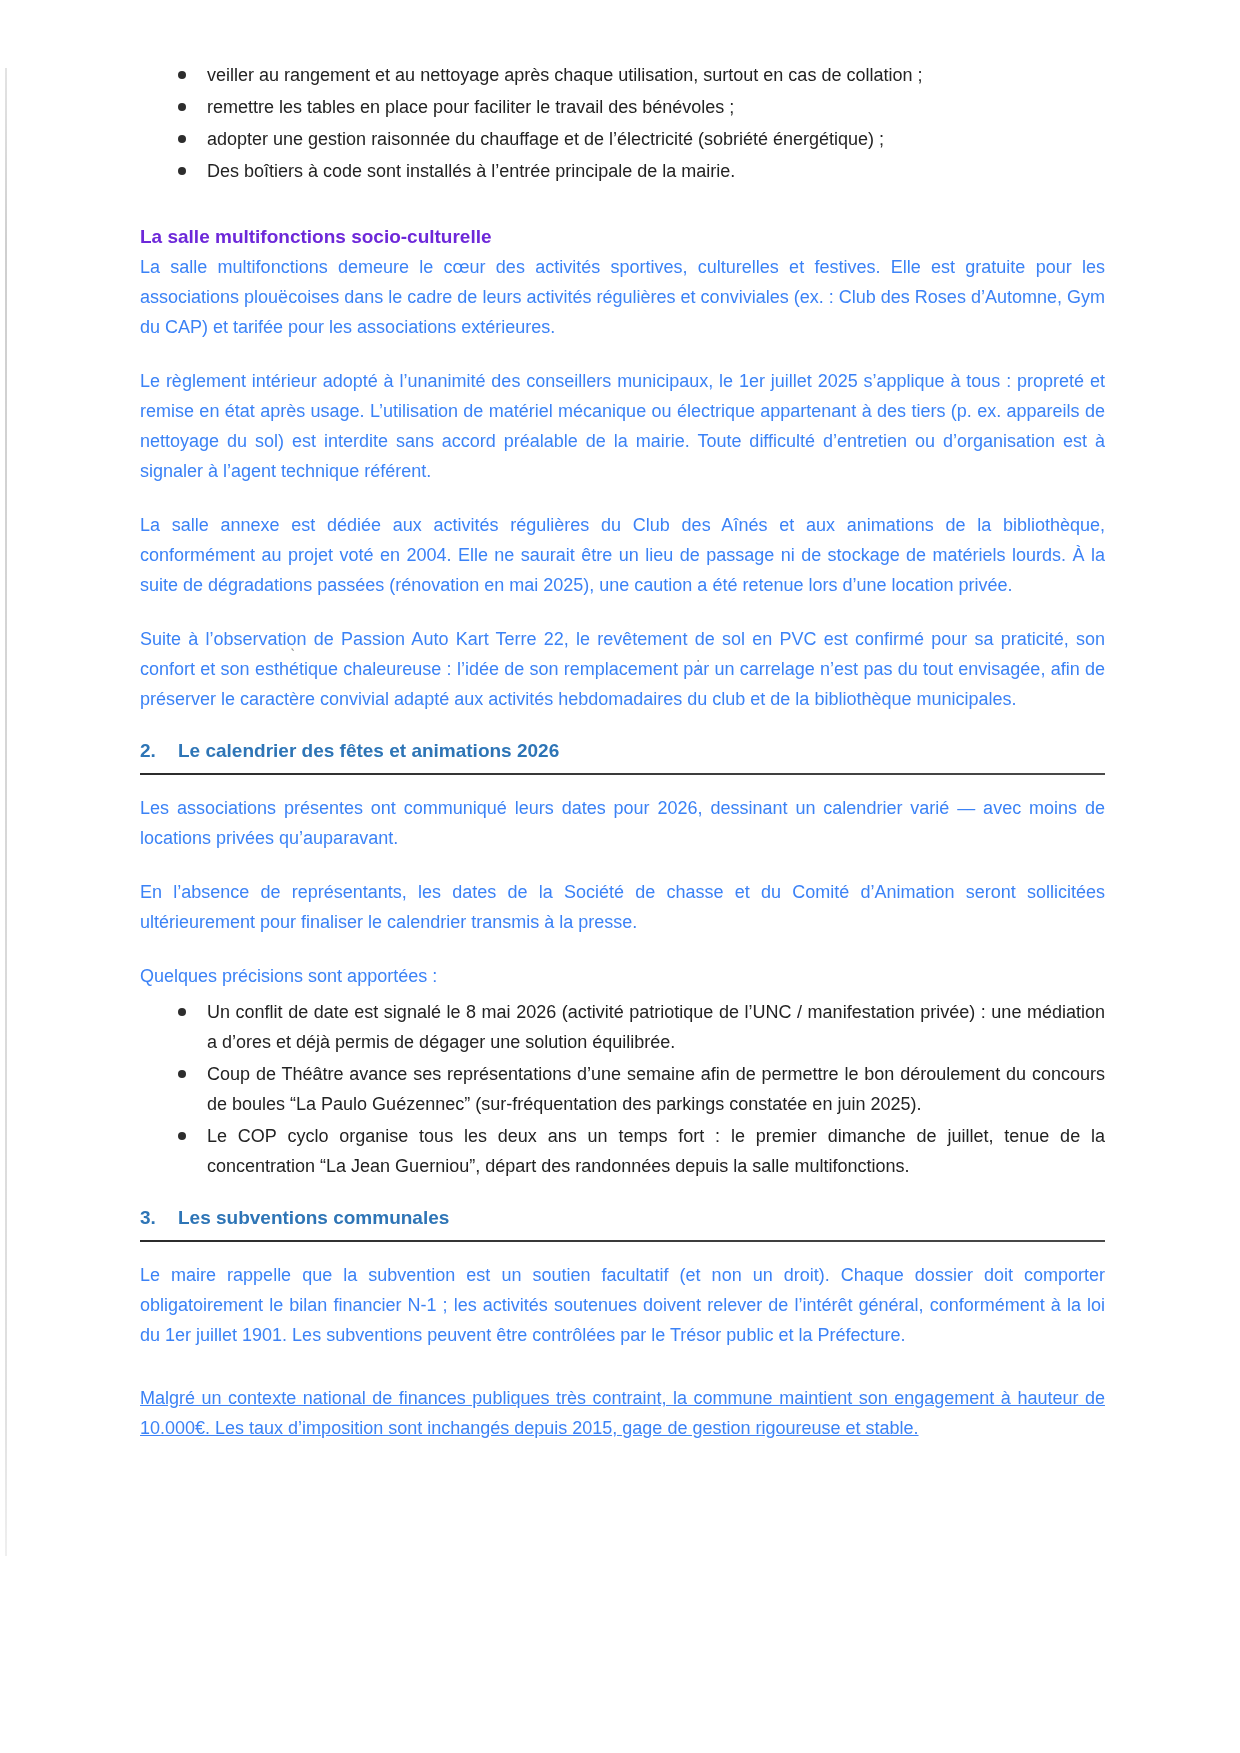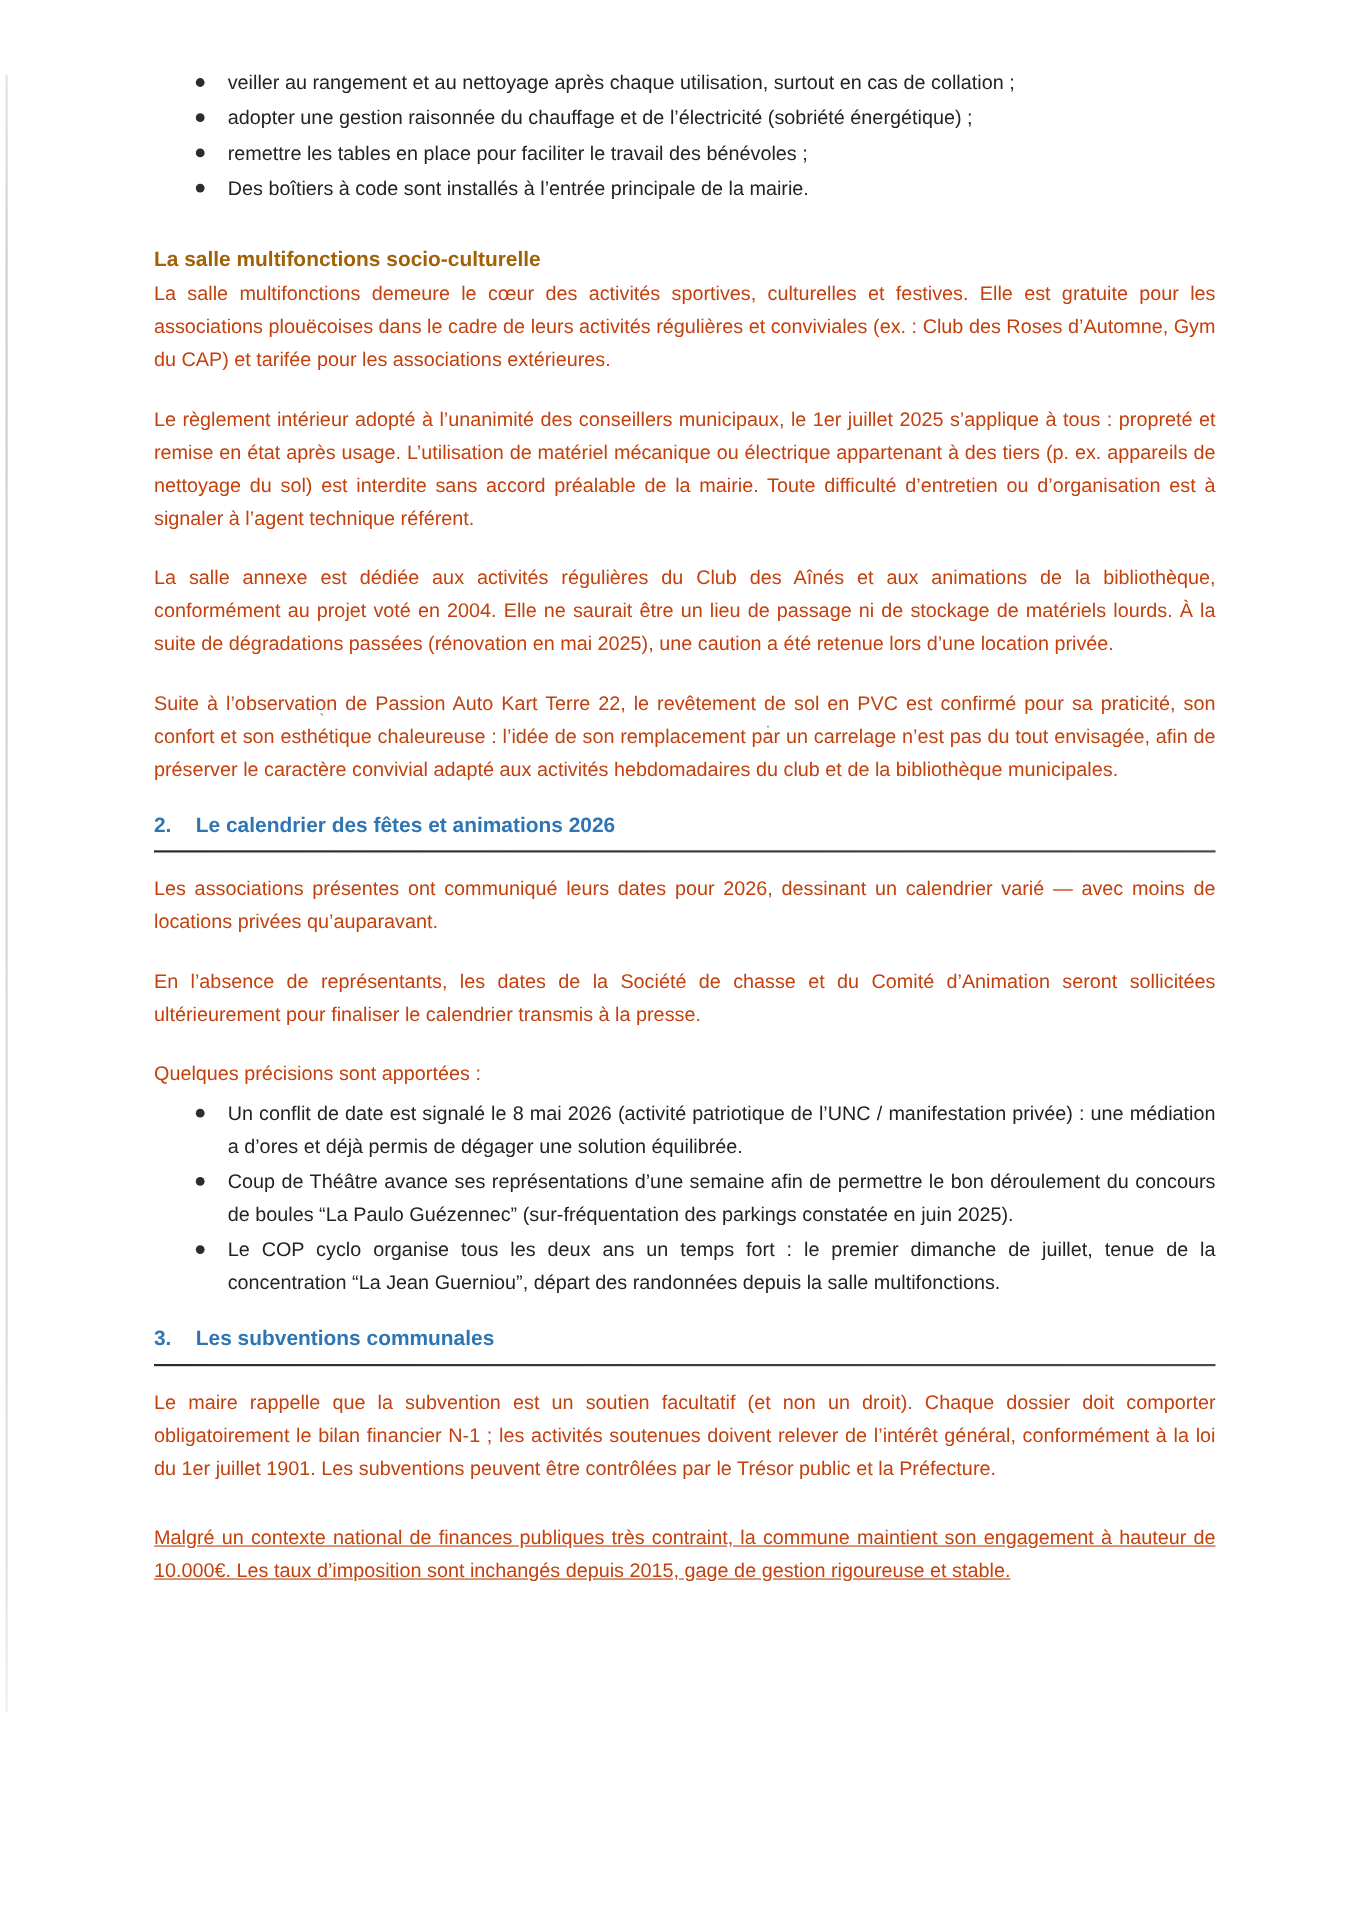"adopter une gestion raisonnée du" li { order: before "remettre les tables en place" -> after "remettre les tables en place" }
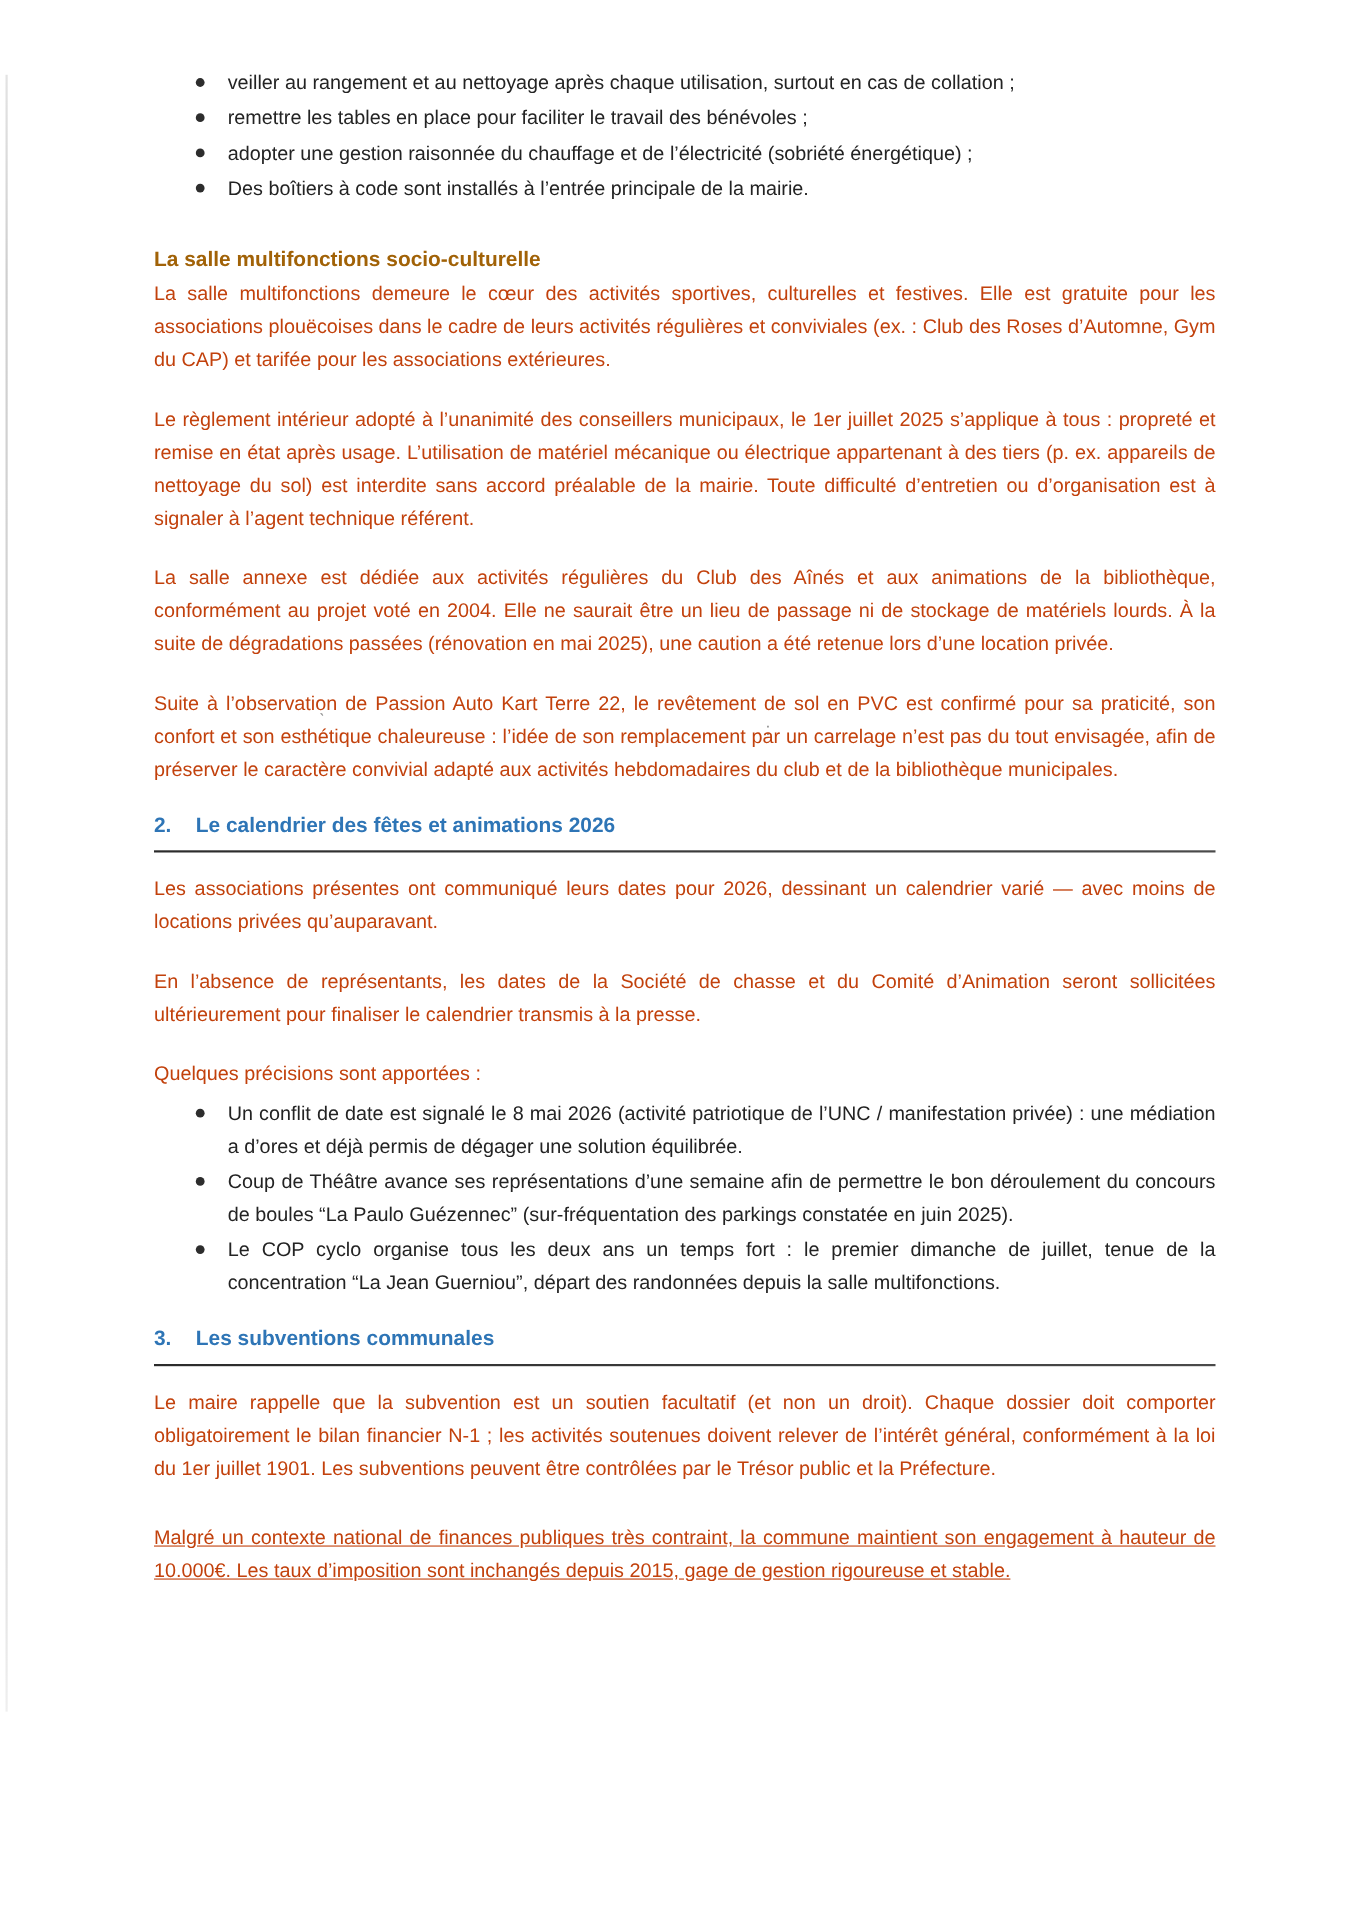"La salle multifonctions socio-culturelle" .sub-heading { color: #a16207 -> #6d28d9 }
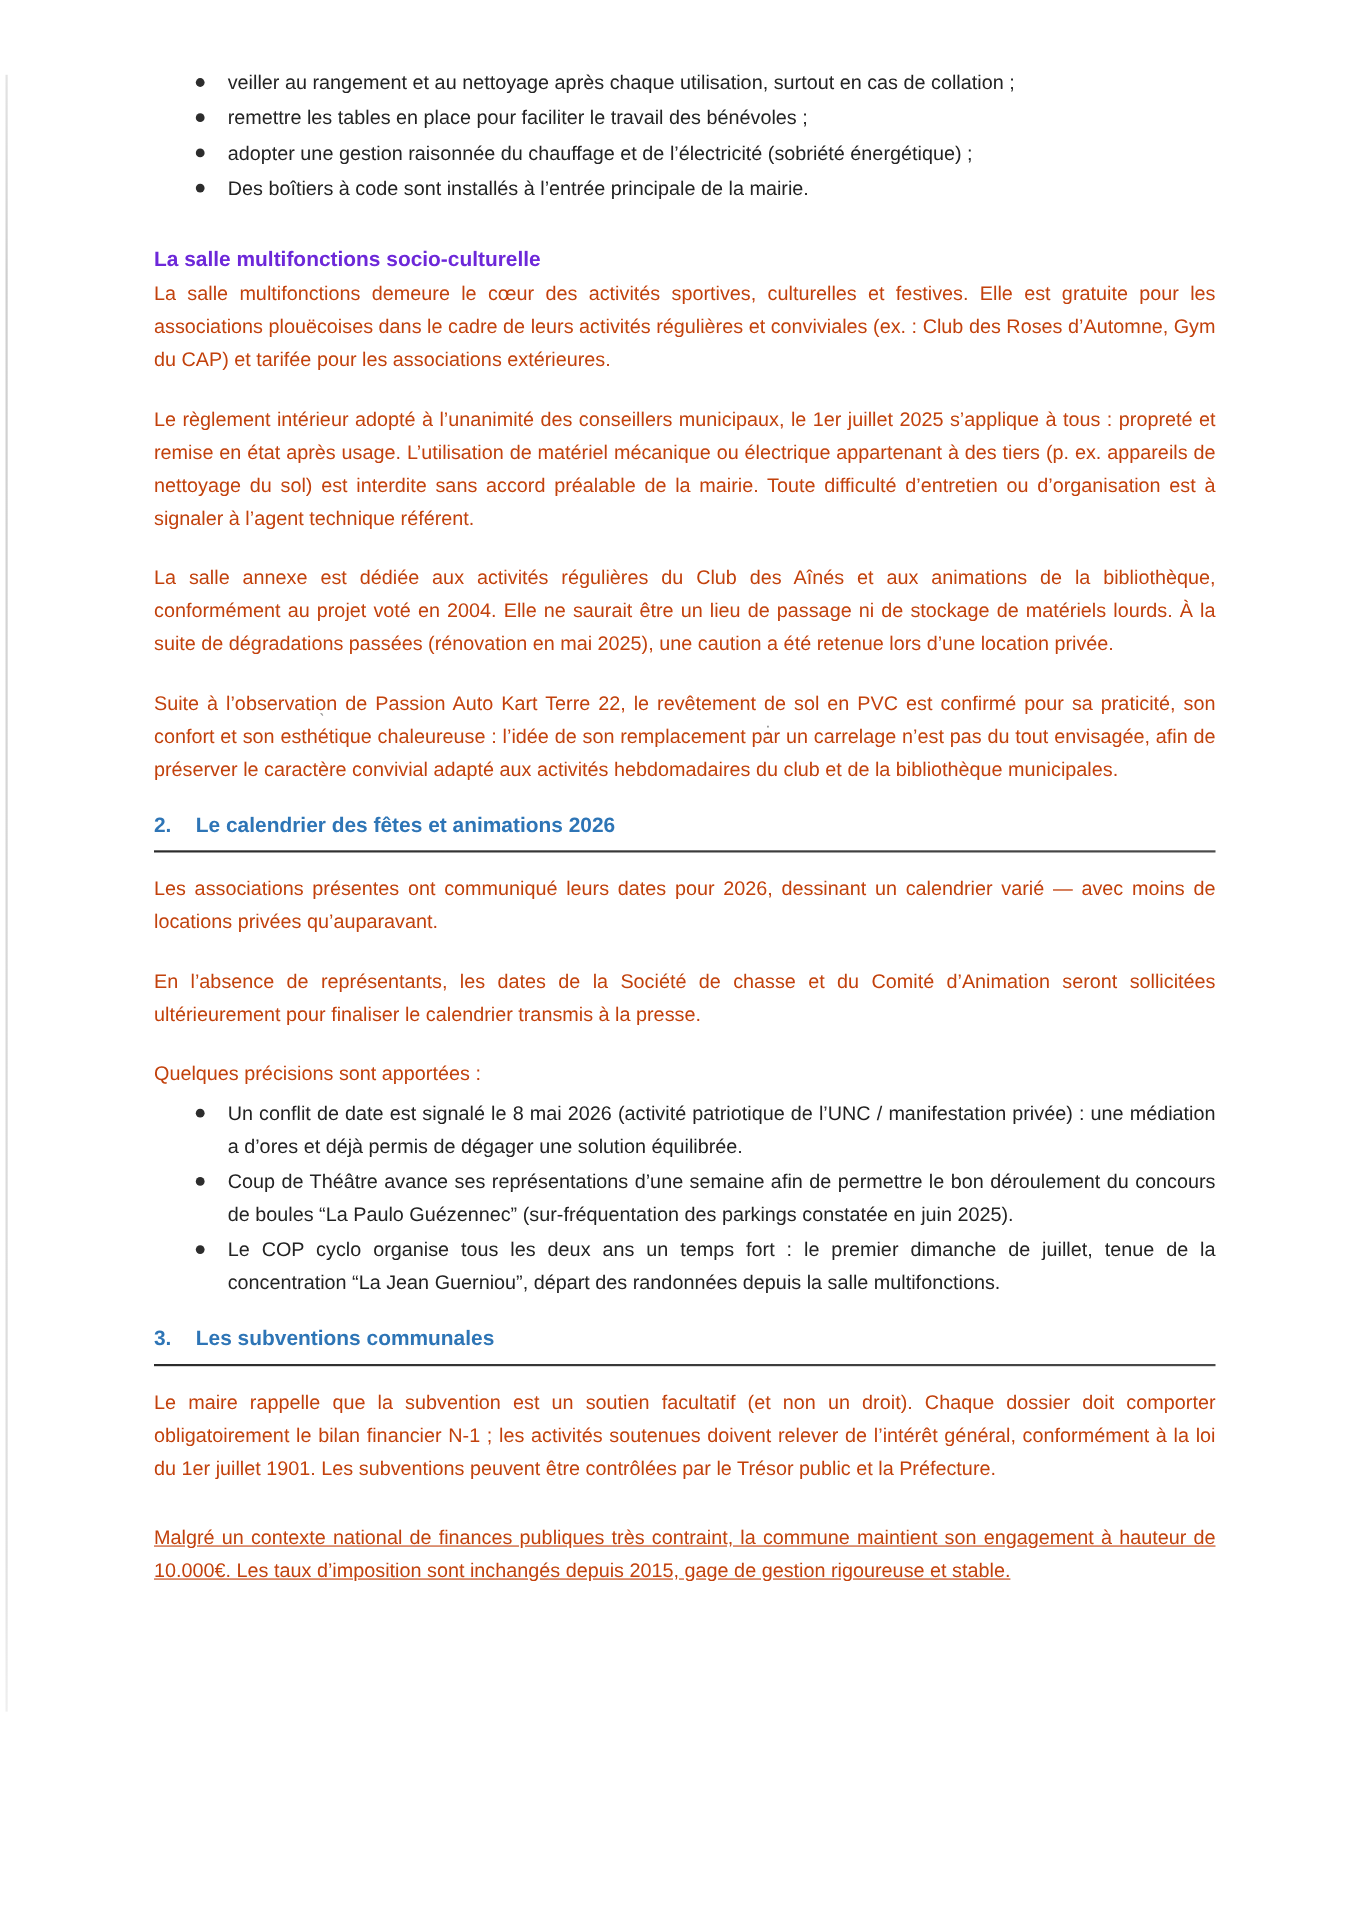"La salle multifonctions demeure le" .body-text { color: #c2410c -> #3b82f6 }
